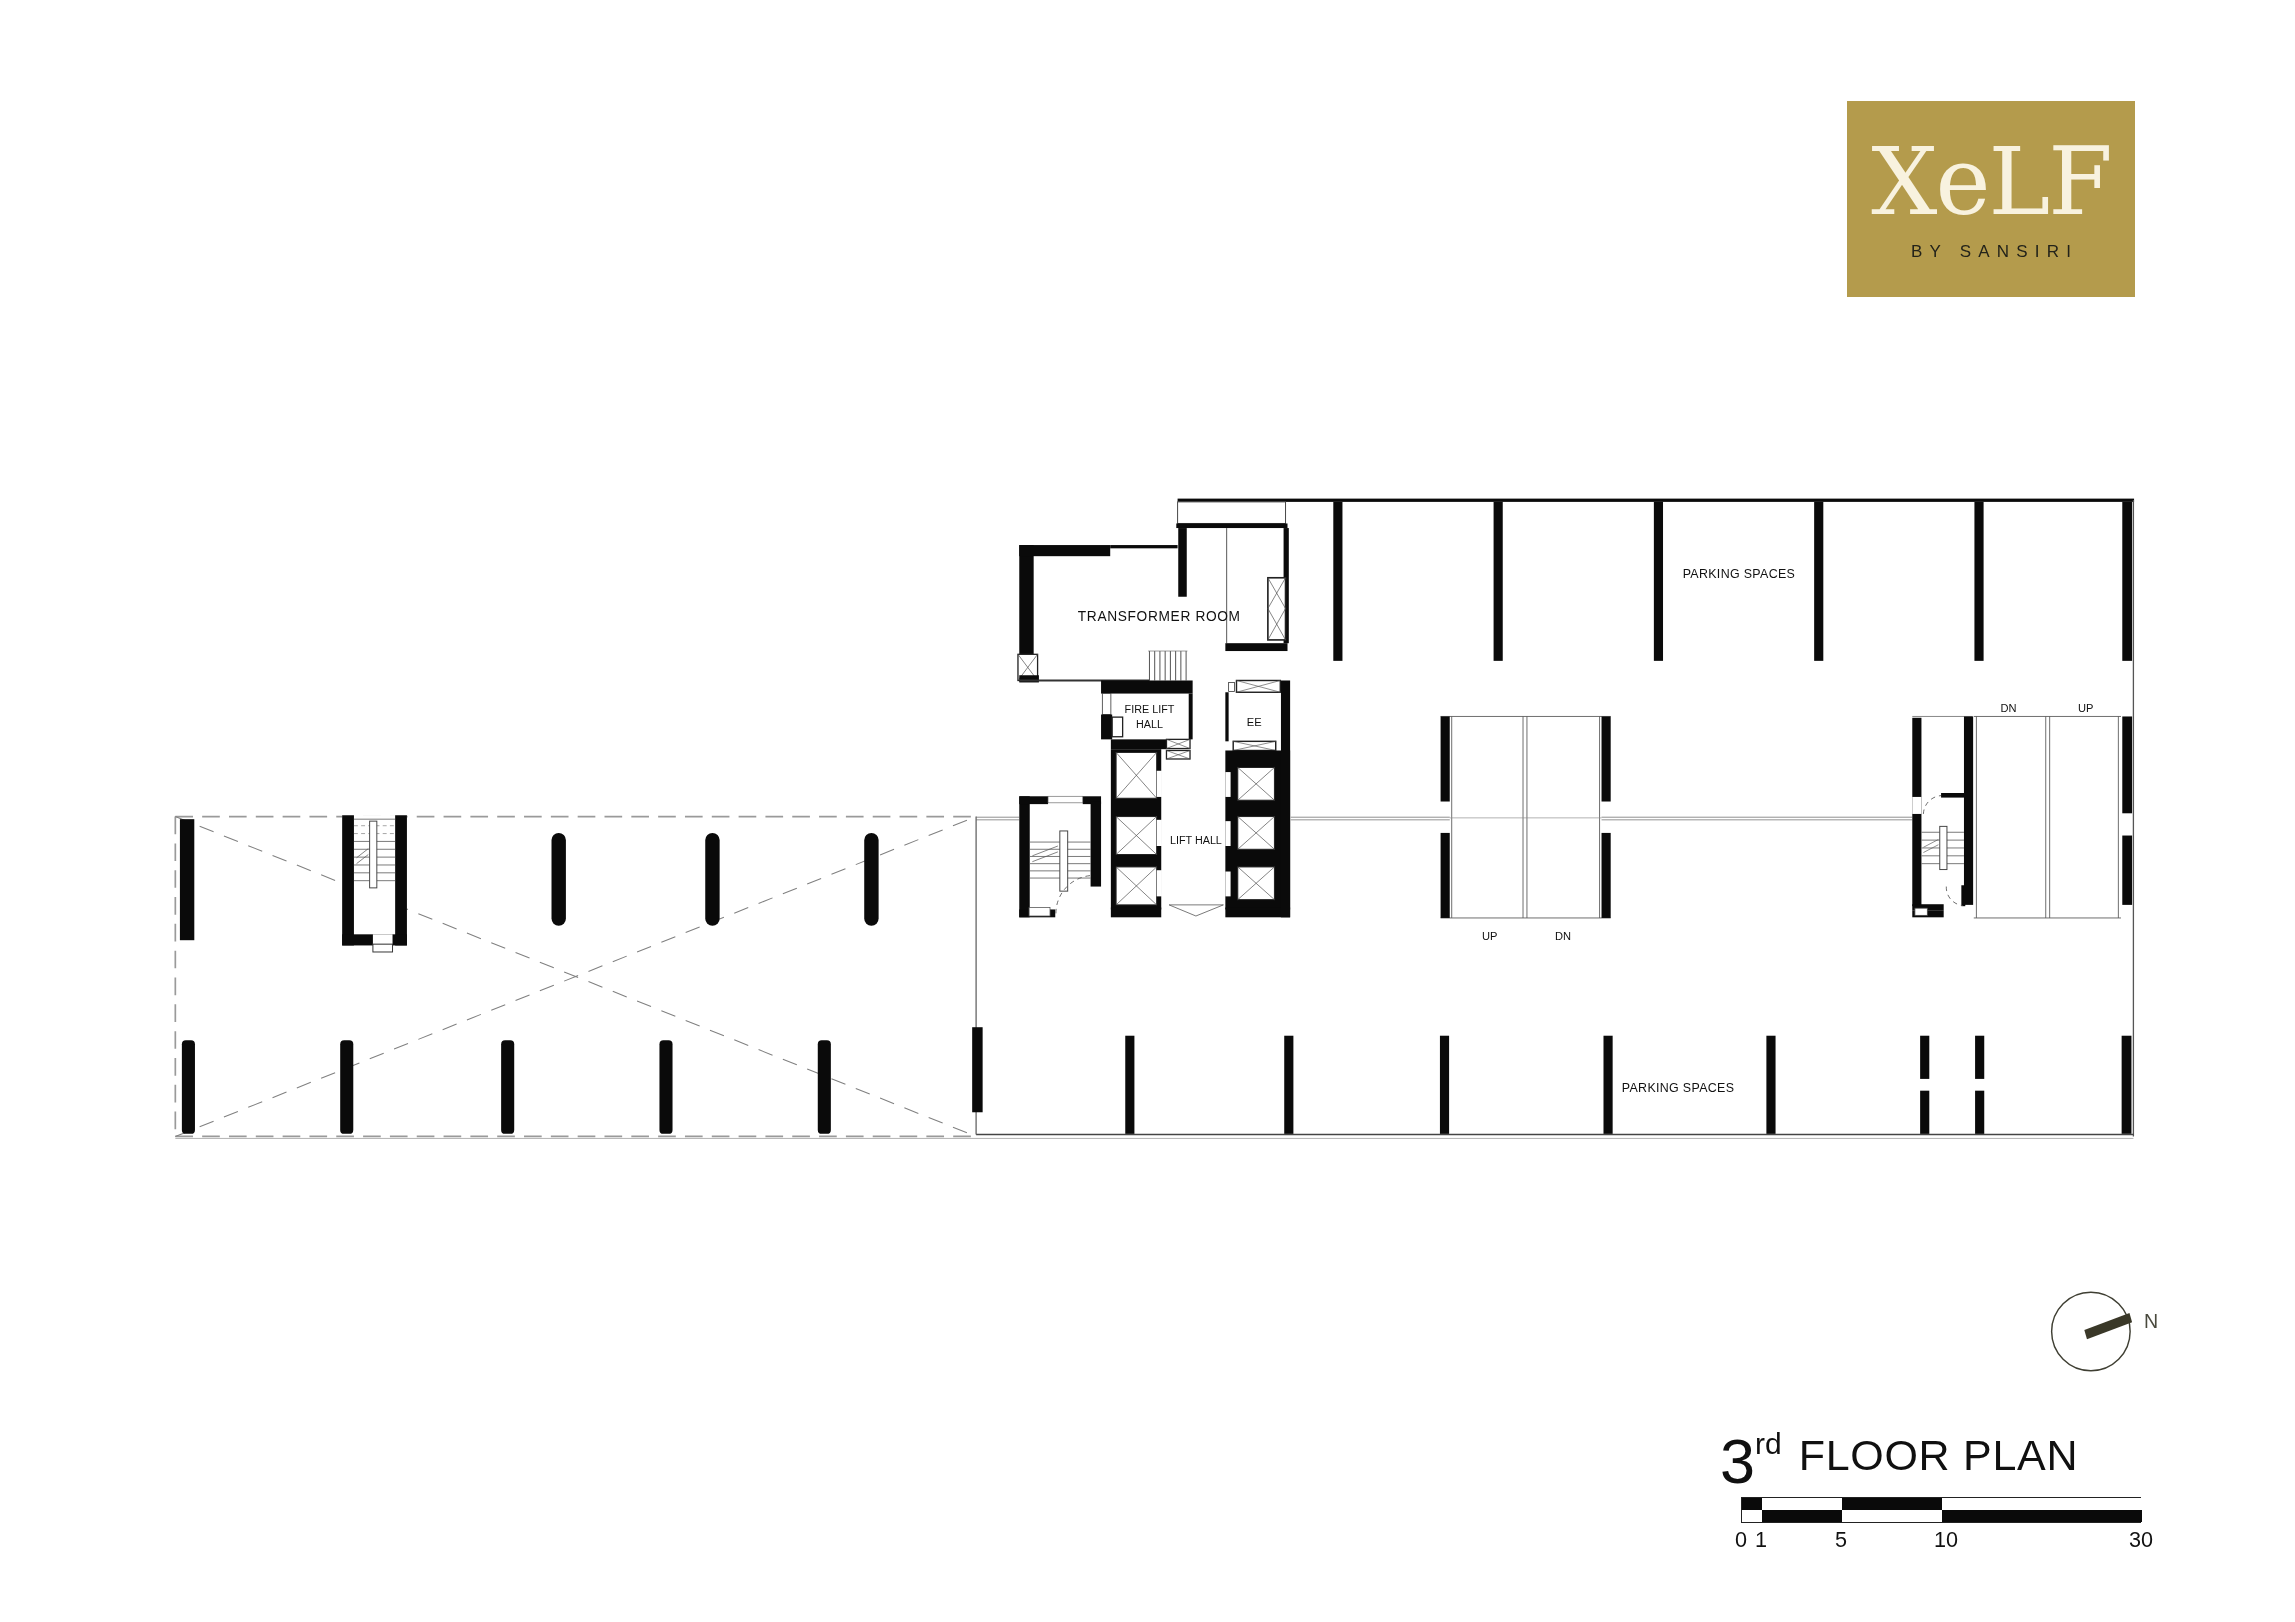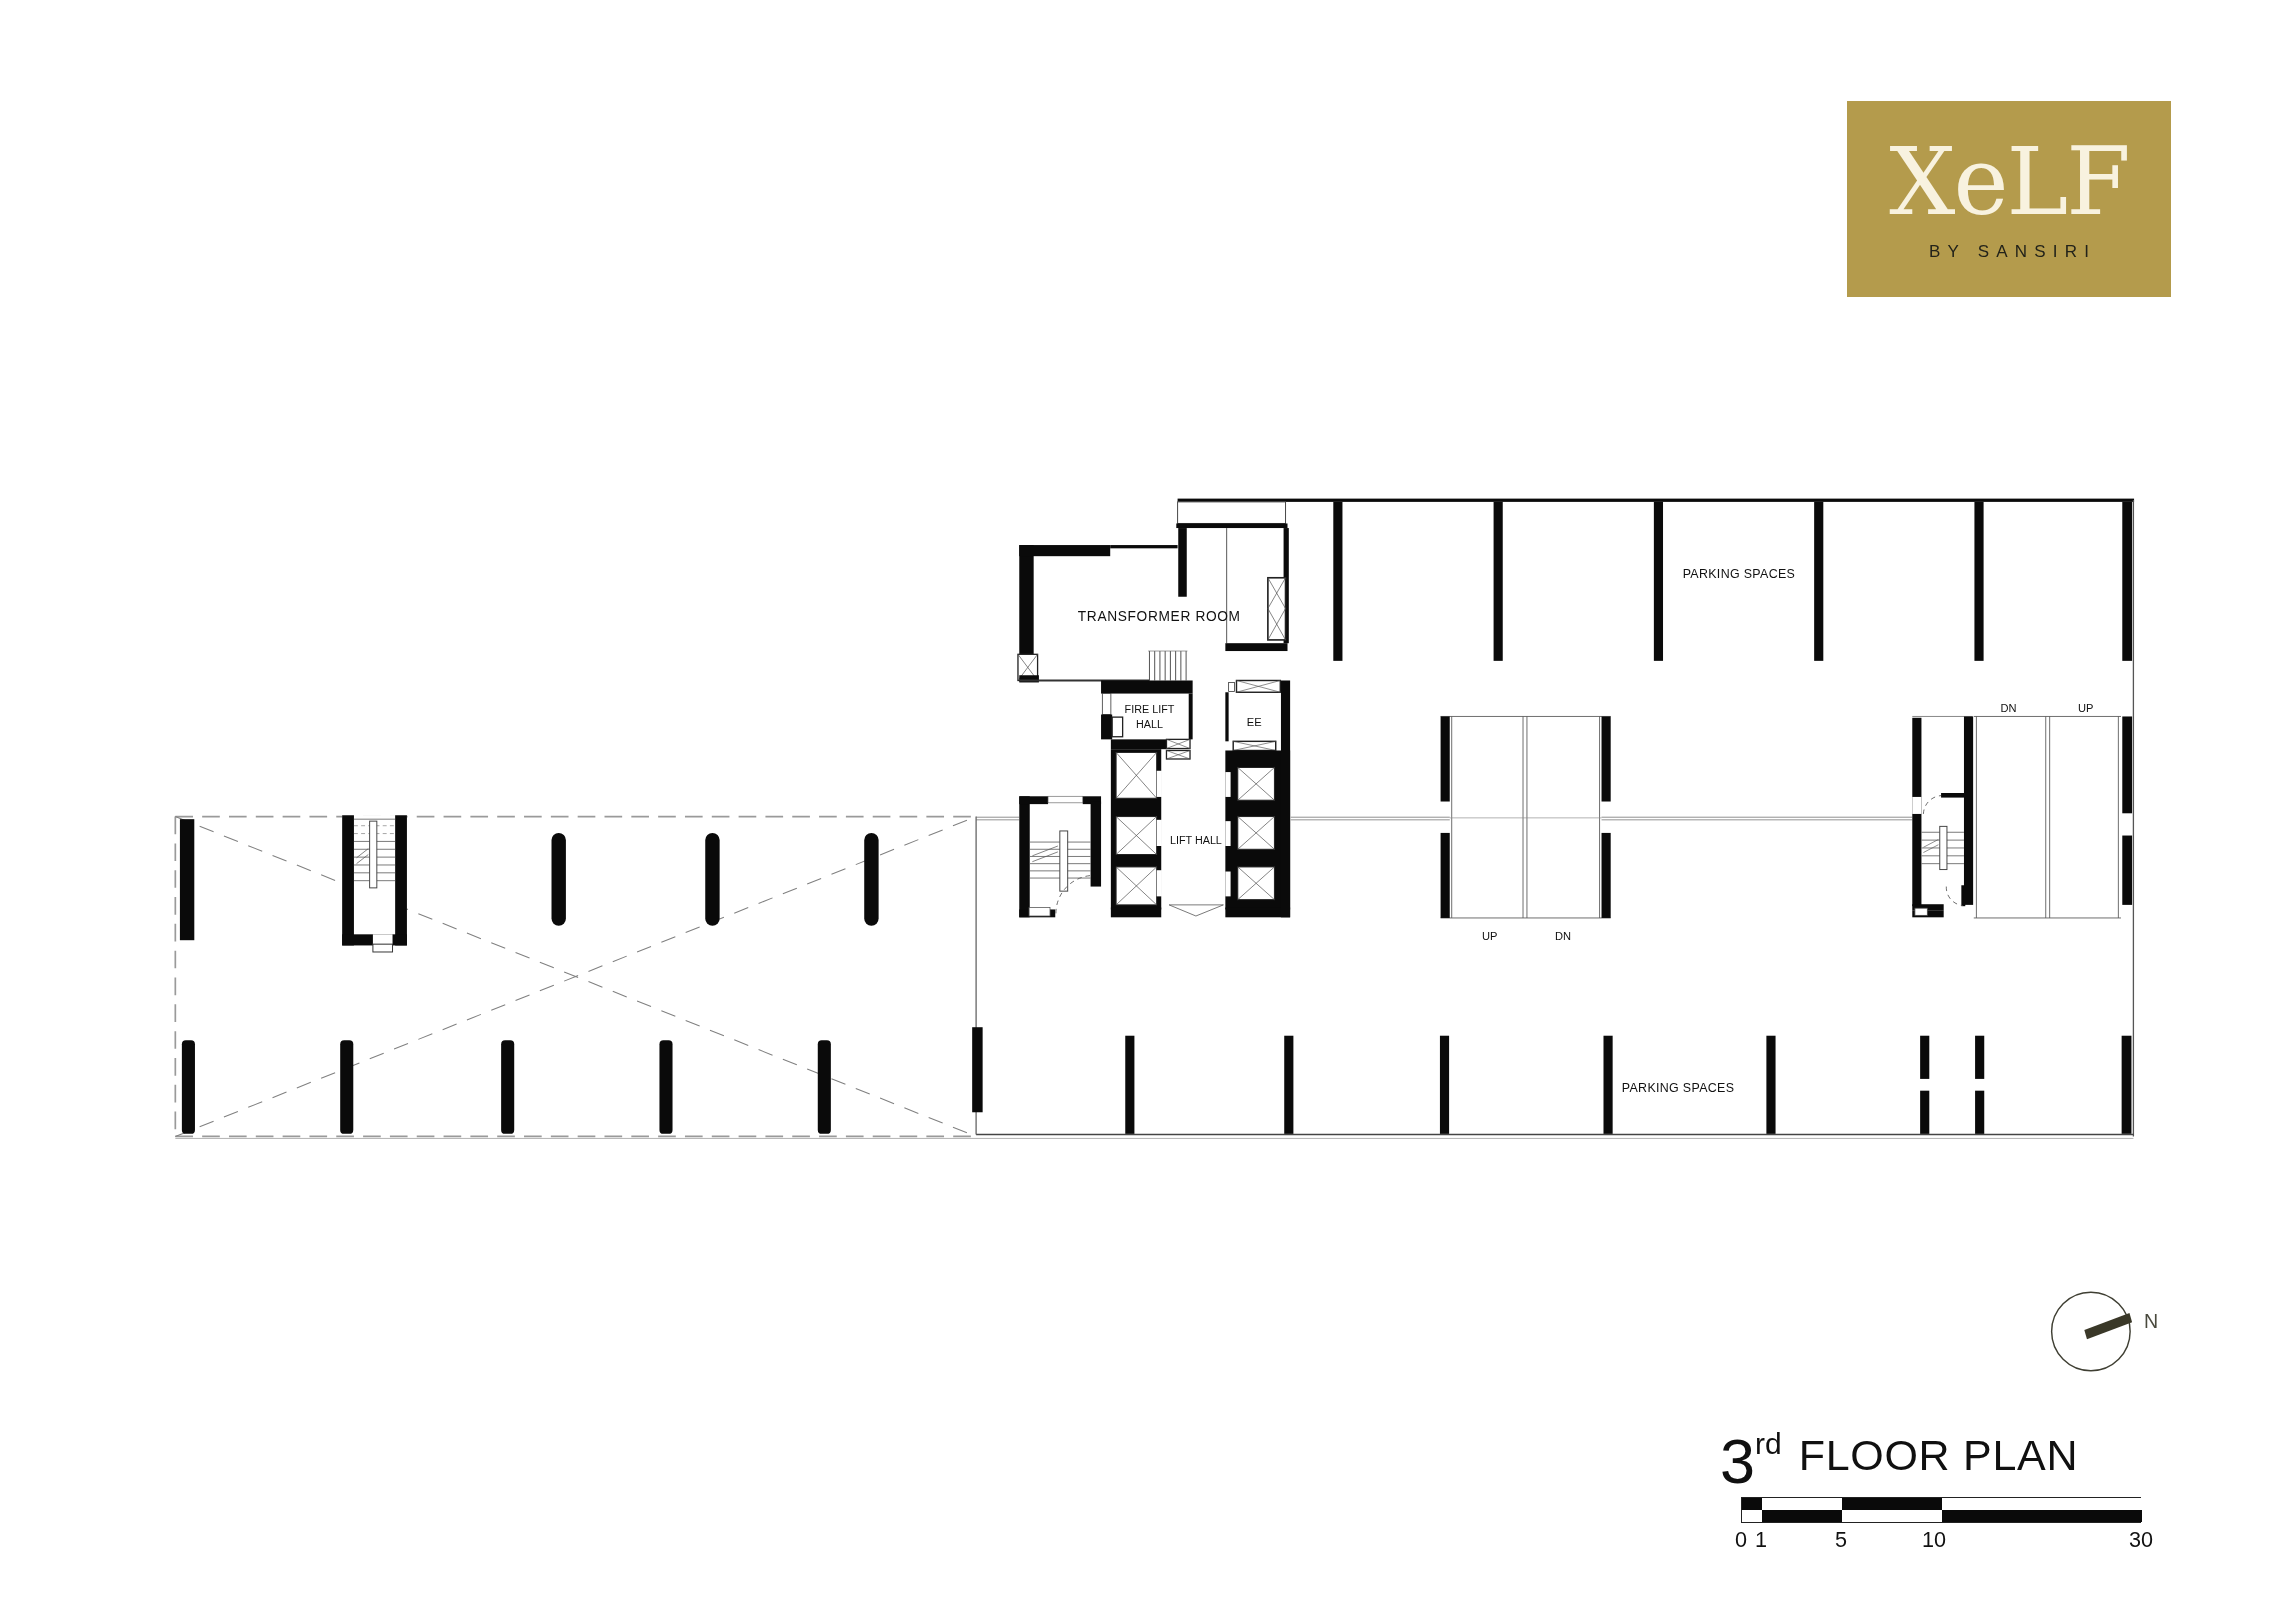"XeLF" .logo { width: 324px -> 288px }
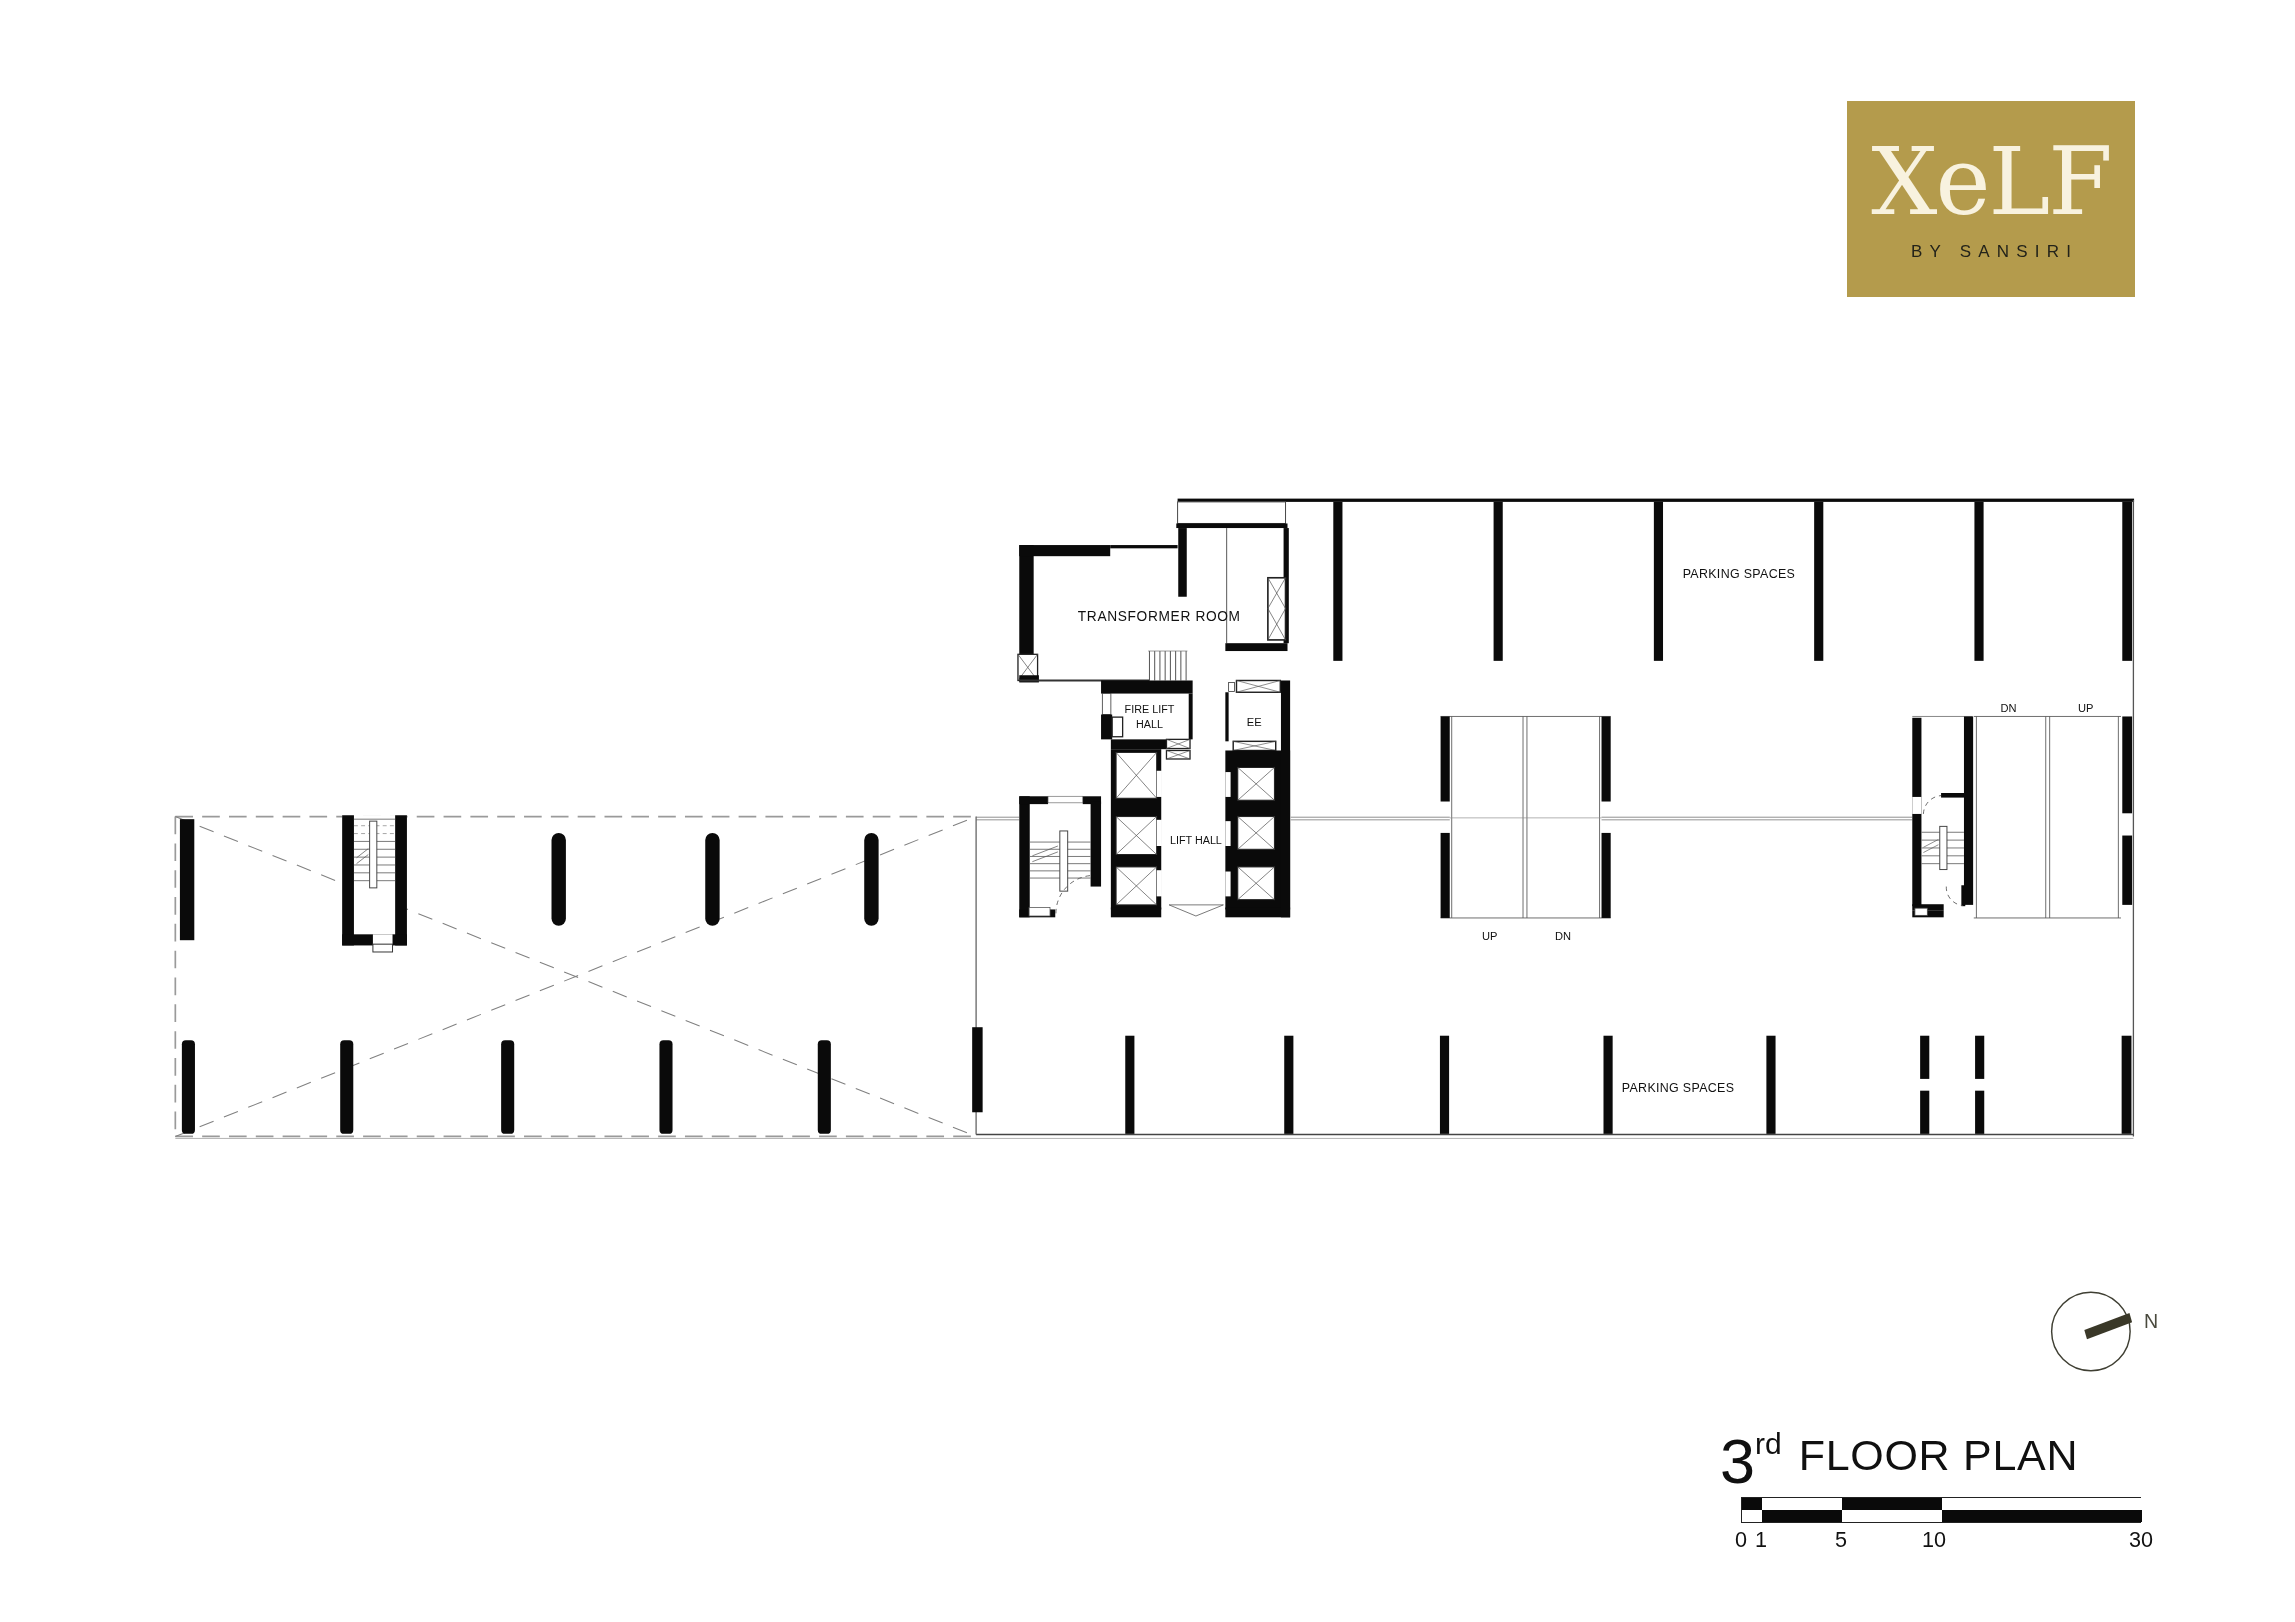"10" span { left: 193px -> 205px }
